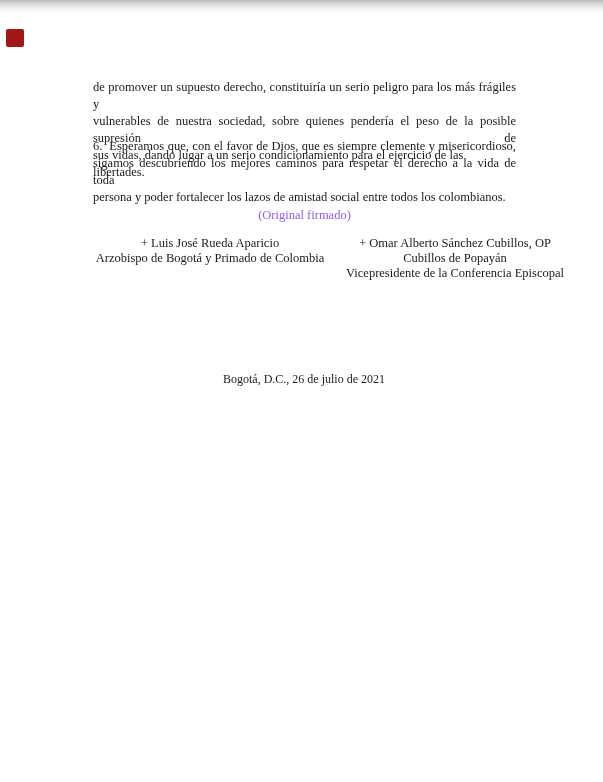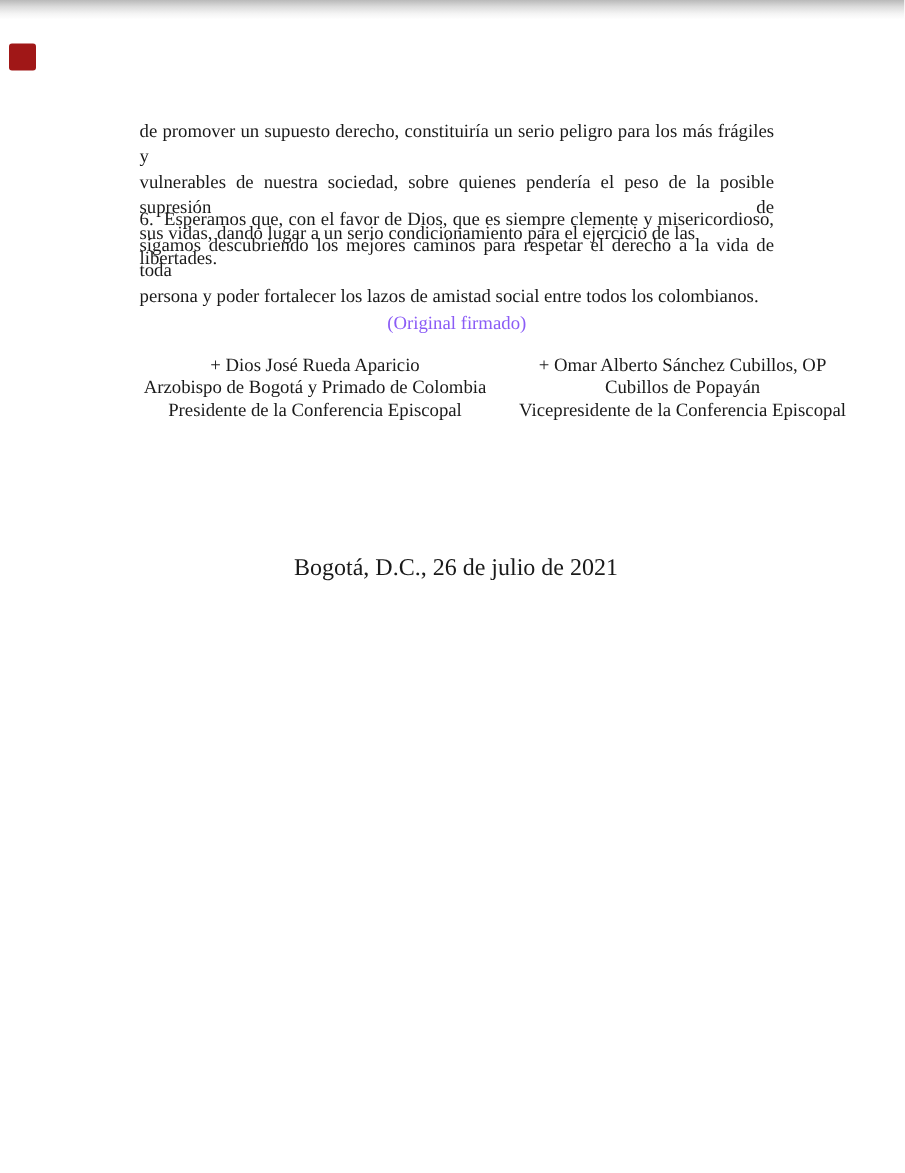"+ Dios José Rueda Aparicio" div { text: Dios -> Luis }
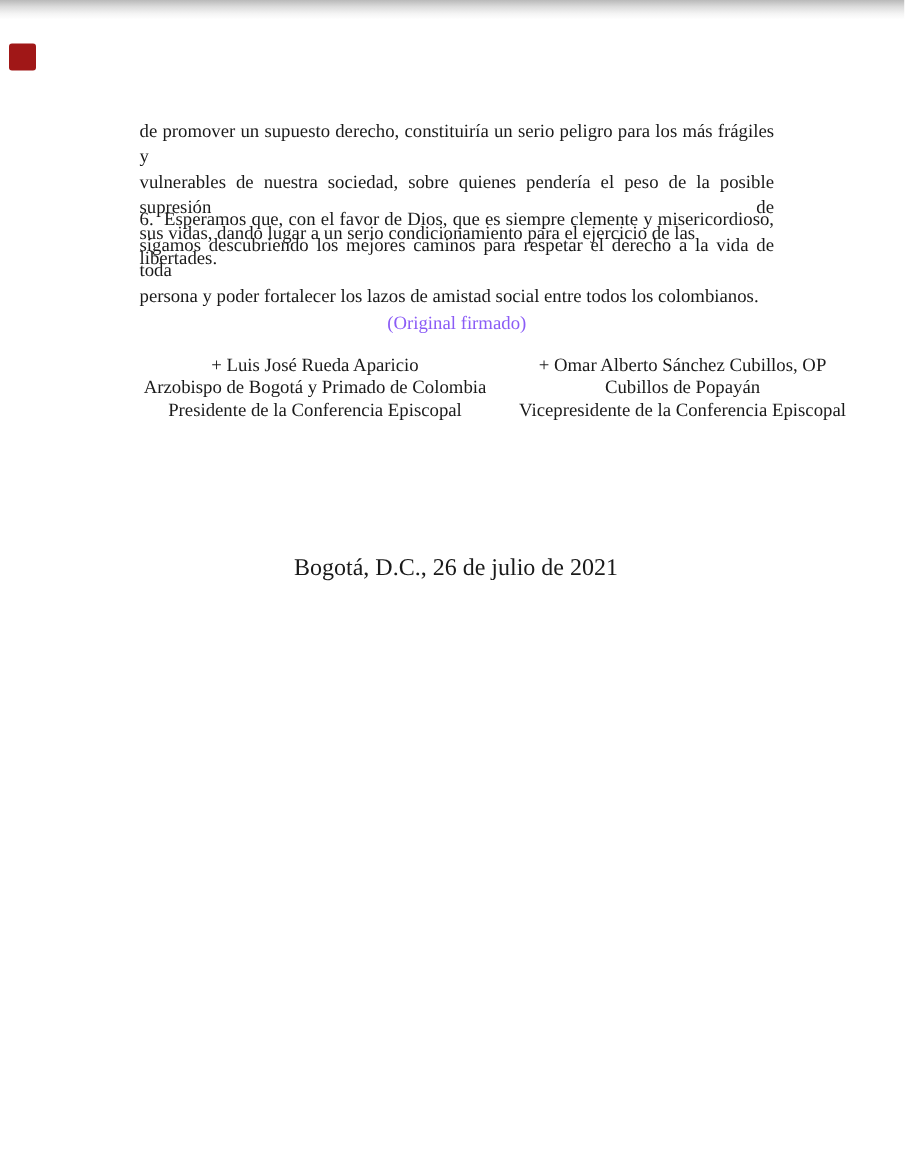"Presidente de la Conferencia Episcopal" div { html: <div>Presidente de la Conferencia Episcopal</div> -> none }
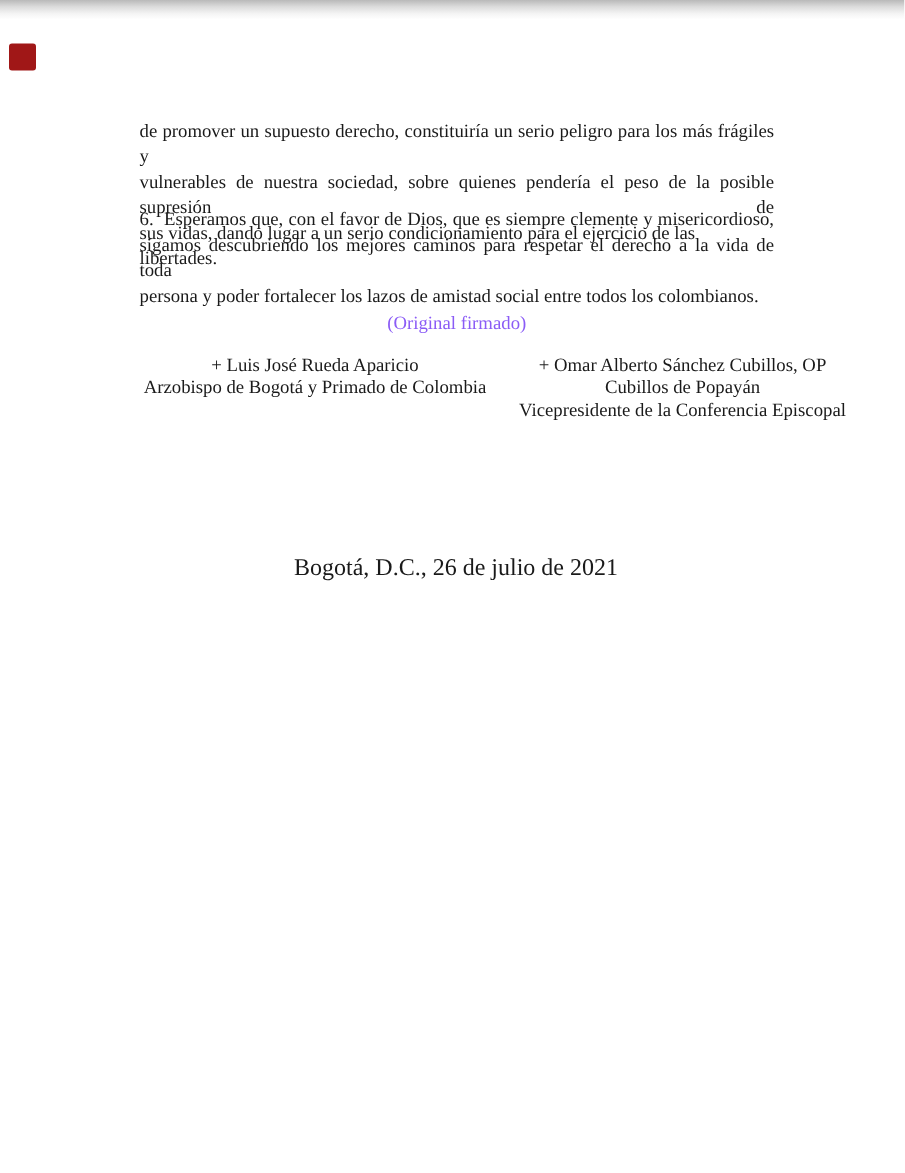"Bogotá, D.C., 26 de julio" .dateline { font-size: 16px -> 12px }
